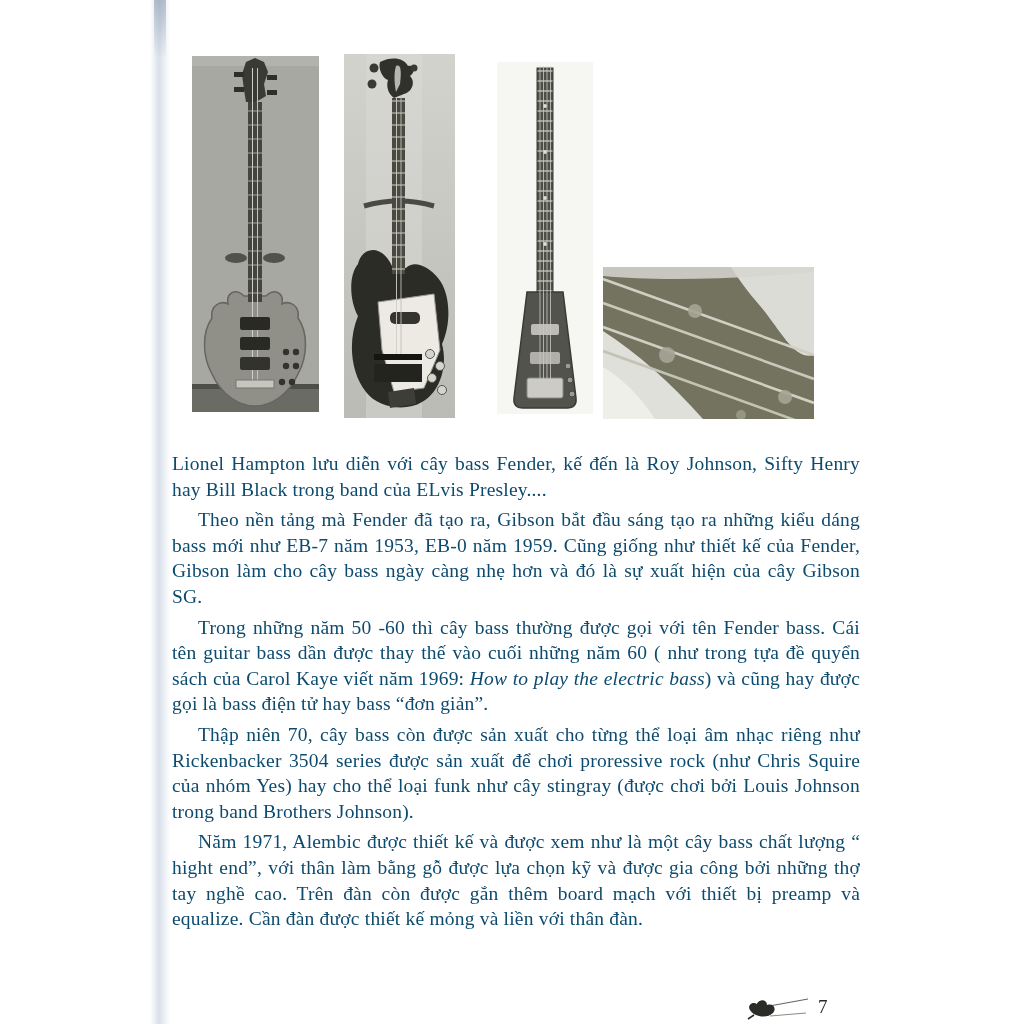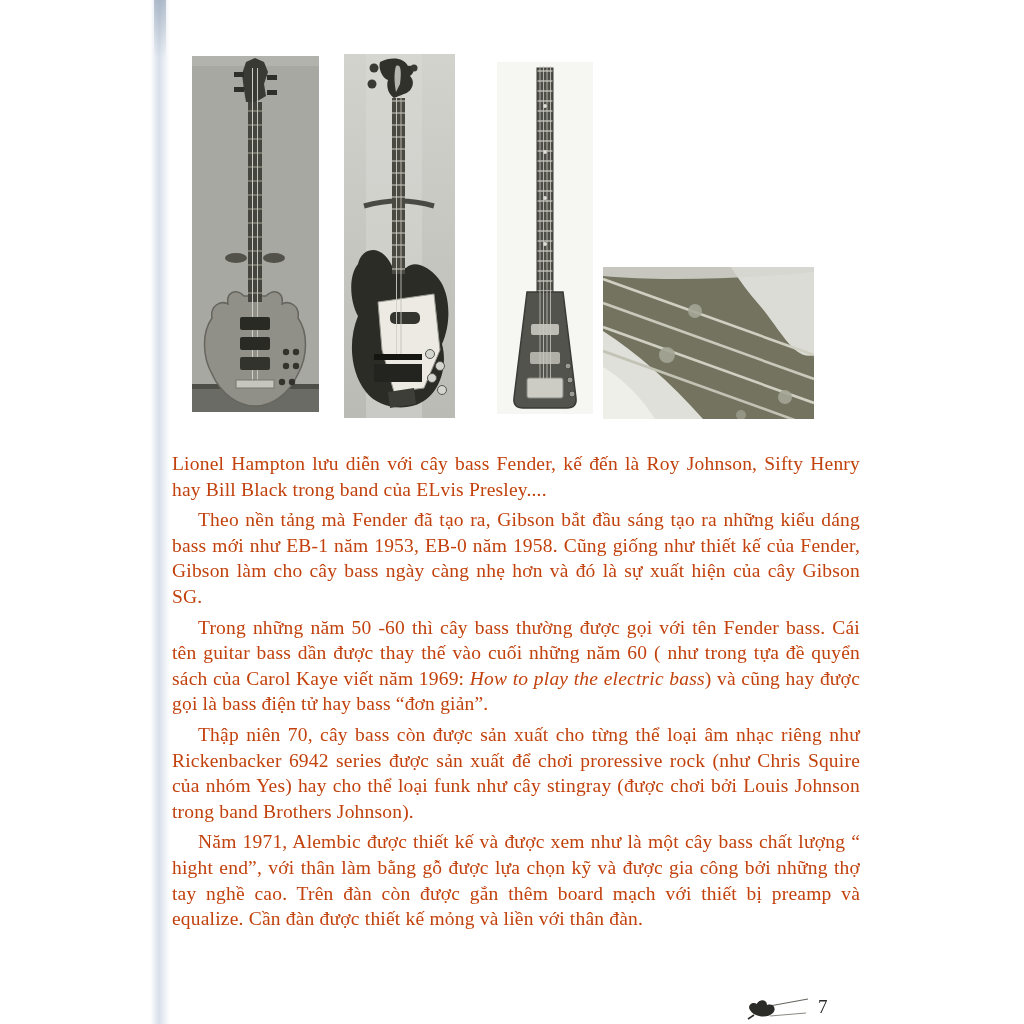"Lionel Hampton lưu diễn với" .text-block { color: #c2410c -> #0c4a6e }
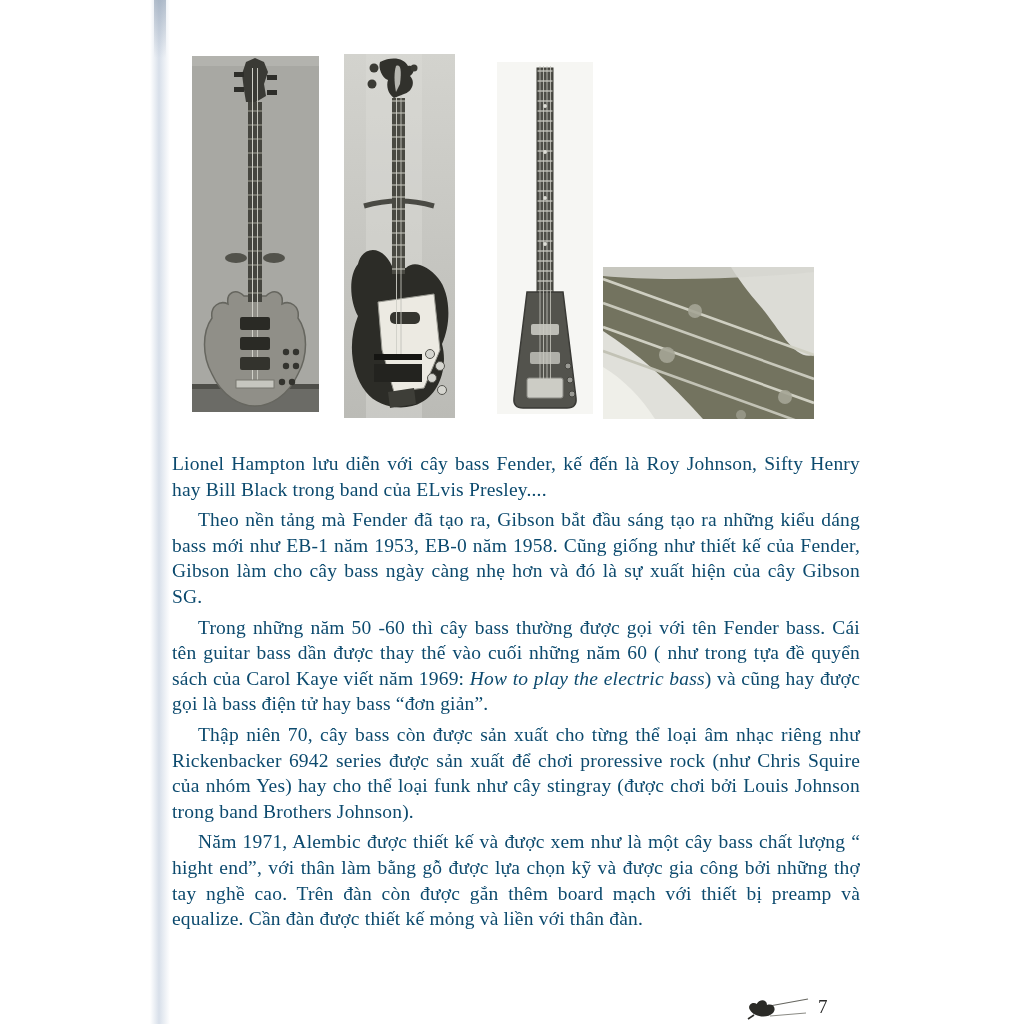"Theo nền tảng mà Fender" span { text: EB-1 năm 1953, EB-0 năm 1958 -> EB-7 năm 1953, EB-0 năm 1959 }
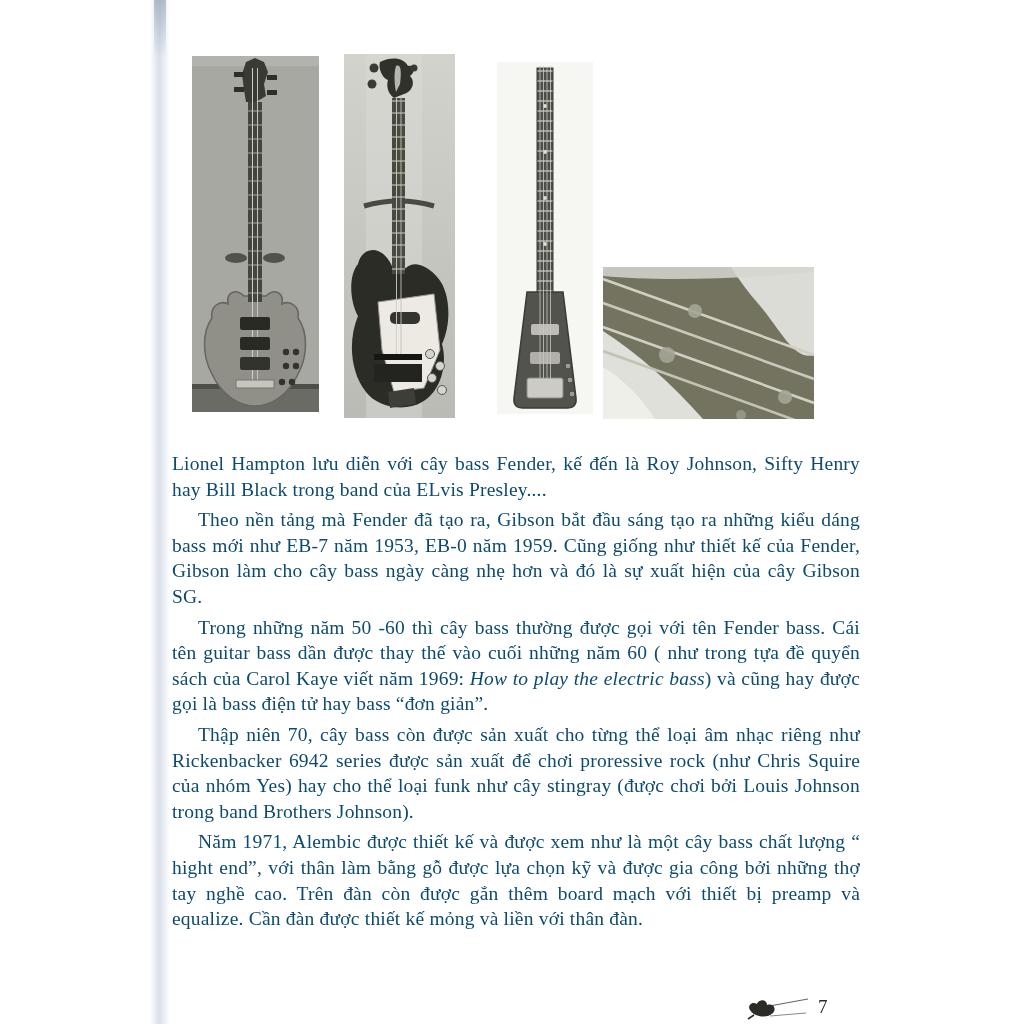"Thập niên 70, cây bass" span { text: 6942 -> 3504 }
